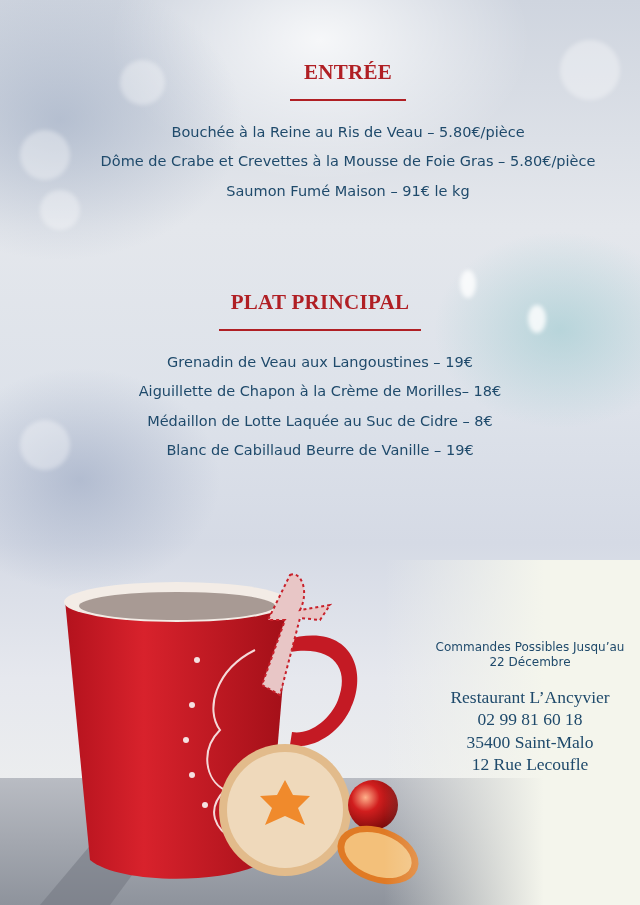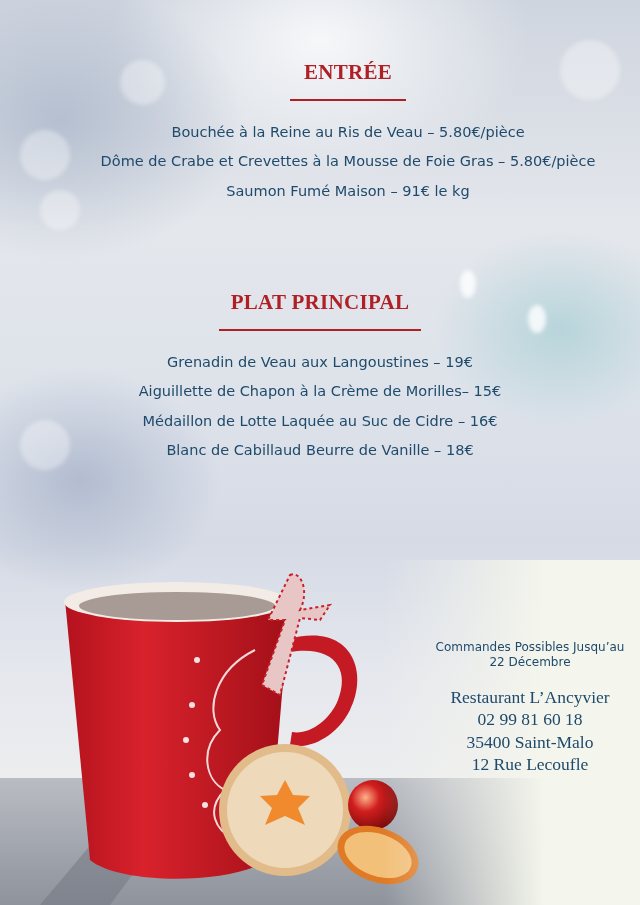"Aiguillette de Chapon à la" div.item { text: 15€ -> 18€ }
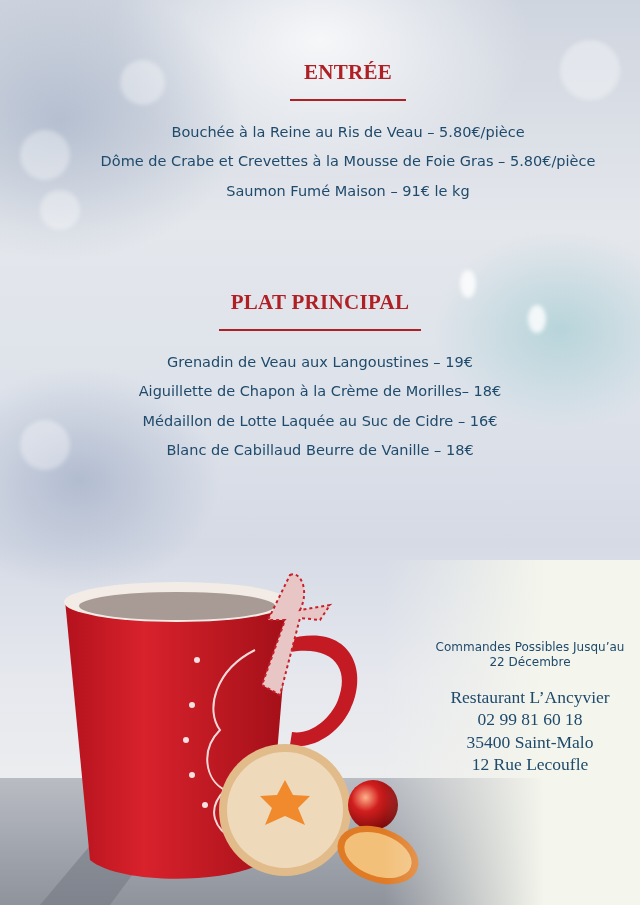"Médaillon de Lotte Laquée au" div.item { text: 16€ -> 8€ }
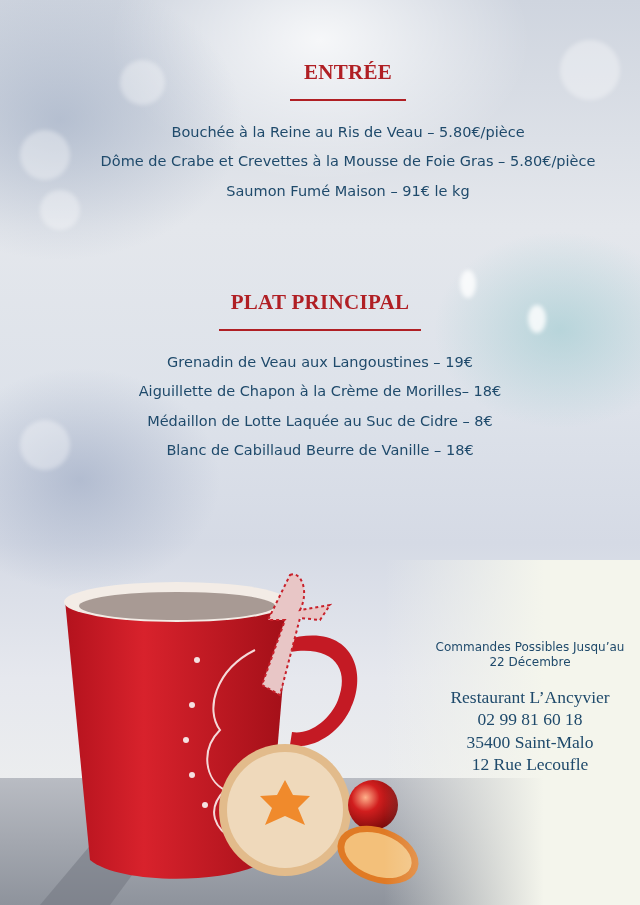"Blanc de Cabillaud Beurre de" div.item { text: 18€ -> 19€ }
